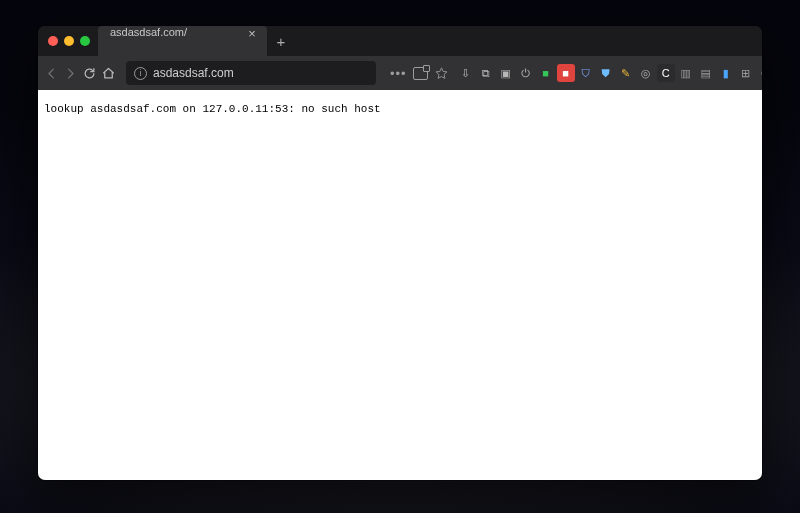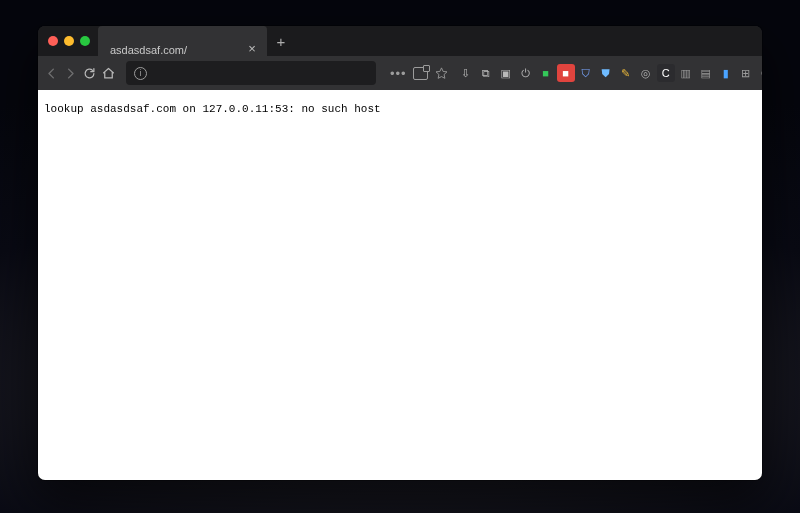"asdasdsaf.com/" .tab { align-items: flex-end -> flex-start }
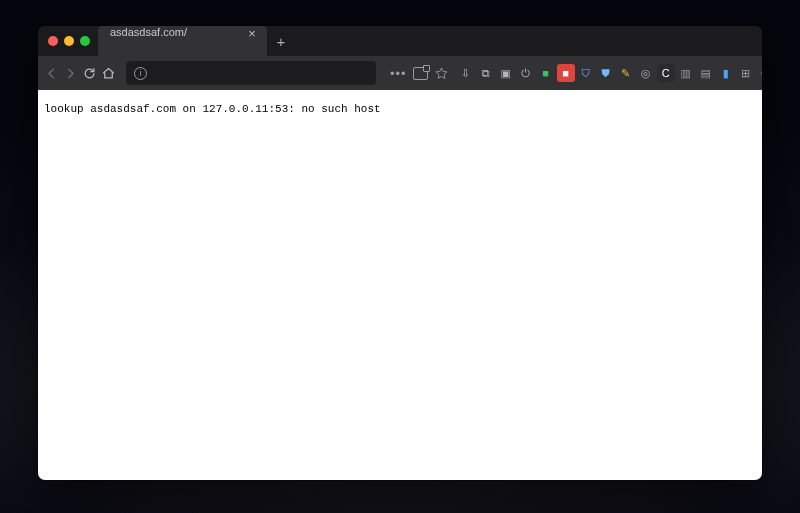"asdasdsaf.com" span.addr { html: none -> <span>asdasdsaf.com</span> }
